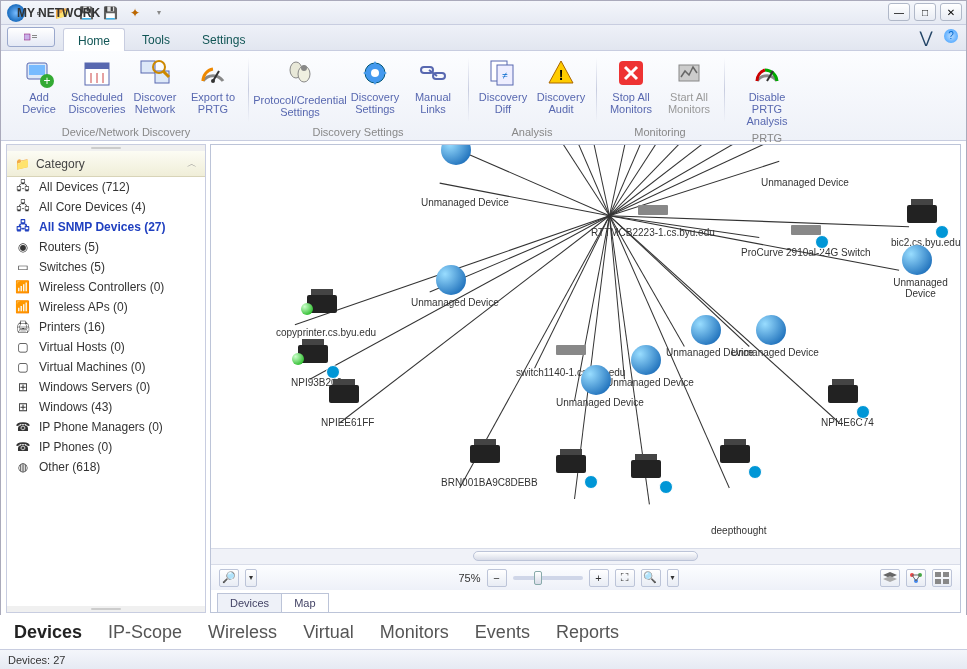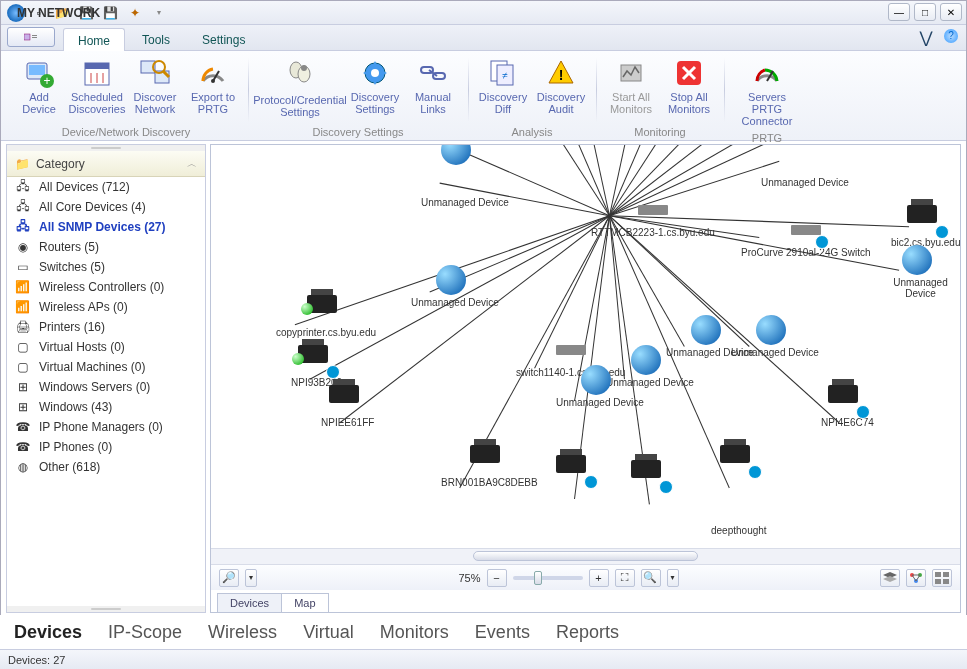"Start All Monitors" div.rbtn { order: before "Stop All Monitors" -> after "Stop All Monitors" }
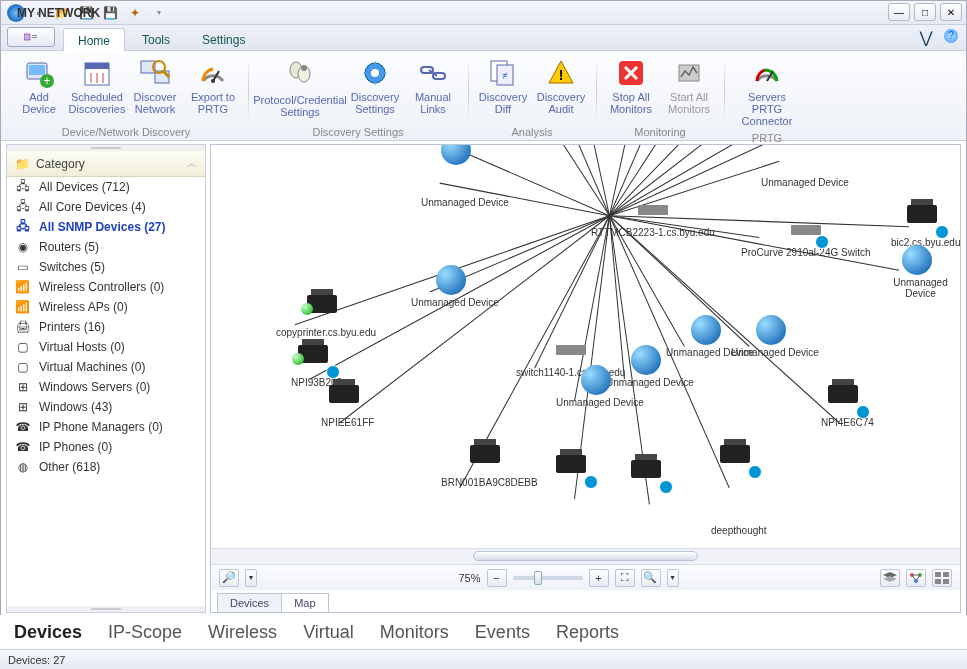"Servers PRTG Connector" div { text: Servers PRTG Connector -> Disable PRTG Analysis }
